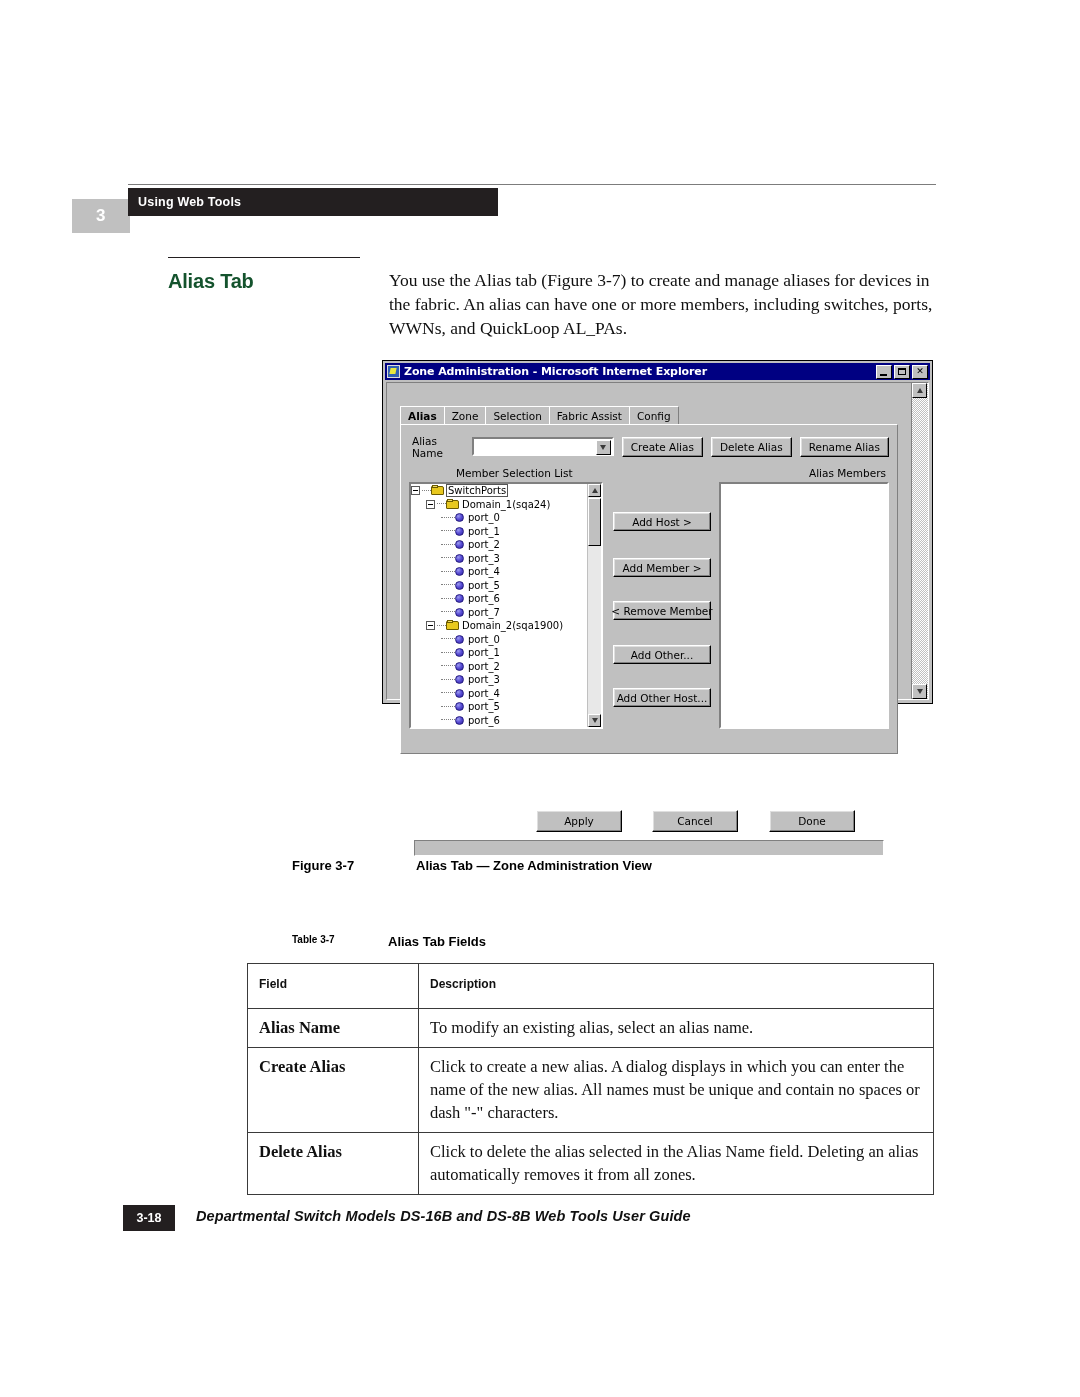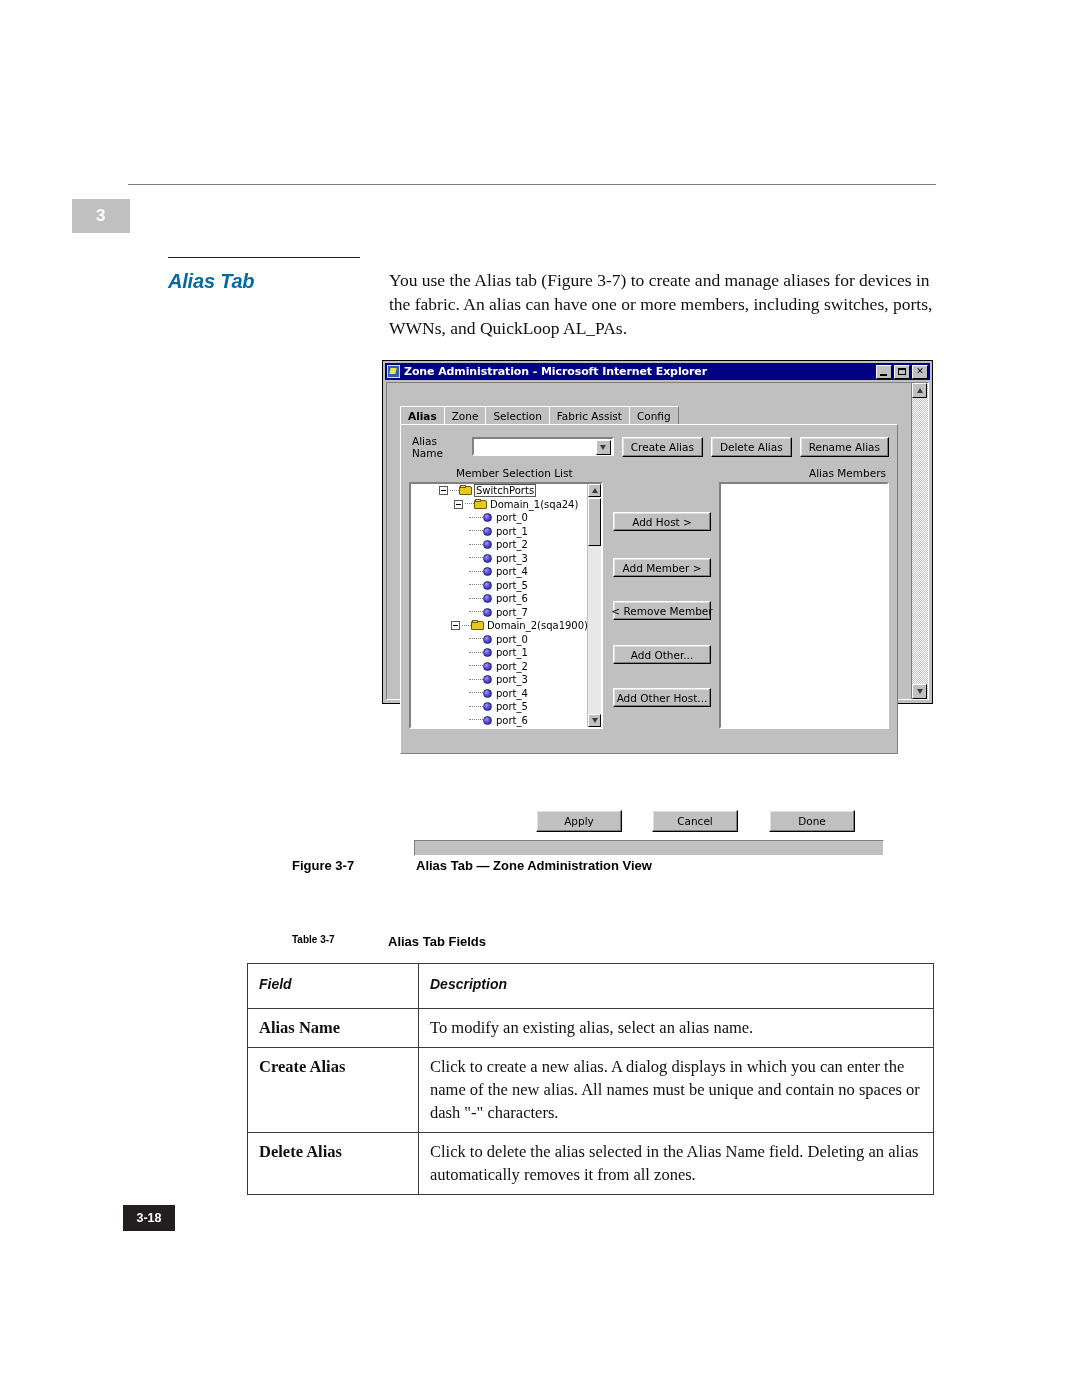"Using Web Tools" div.running-head { html: none -> <div>Using Web Tools</div> }
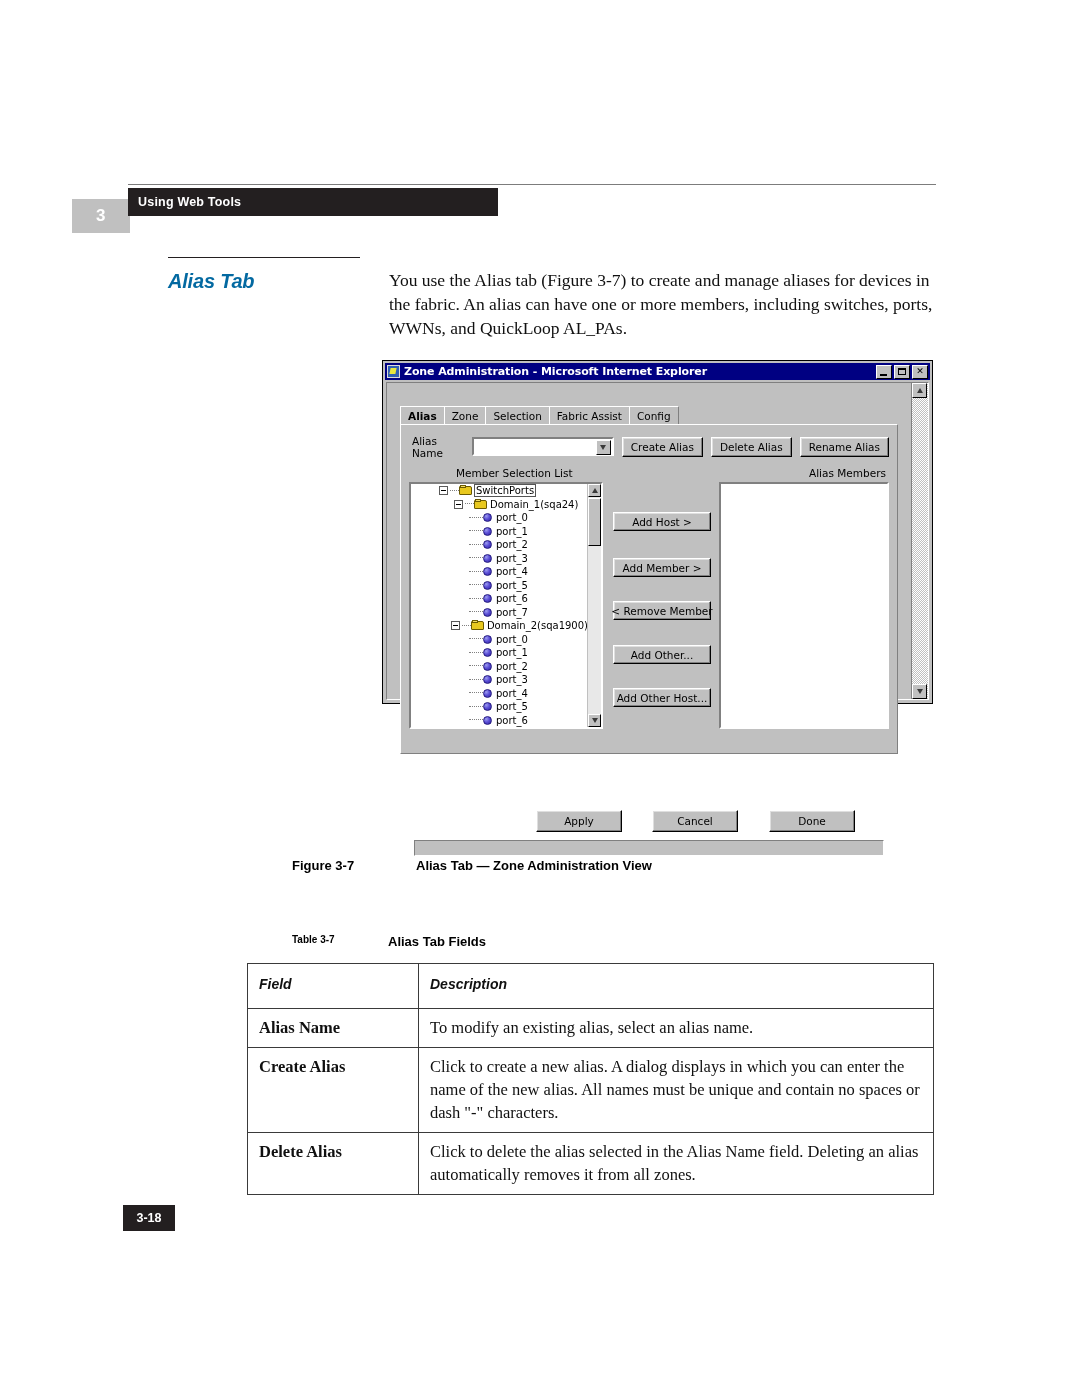"Alias Tab" .sec-title { color: #0369a1 -> #14532d; font-style: italic -> none }
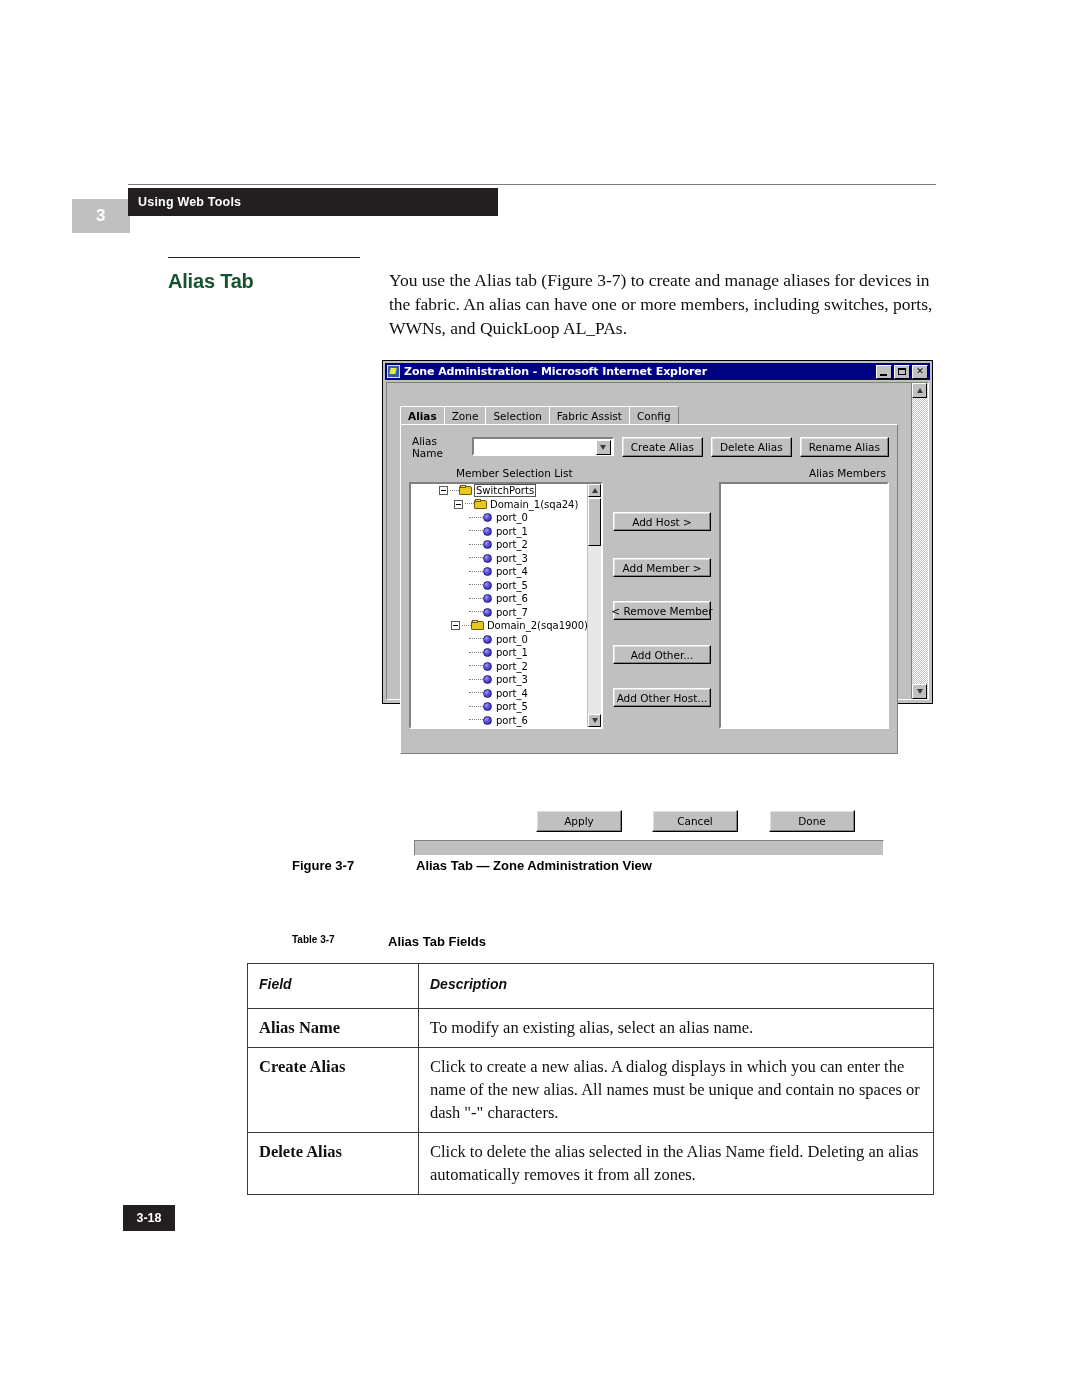"SwitchPorts" .treelist { padding-left: 28px -> none }
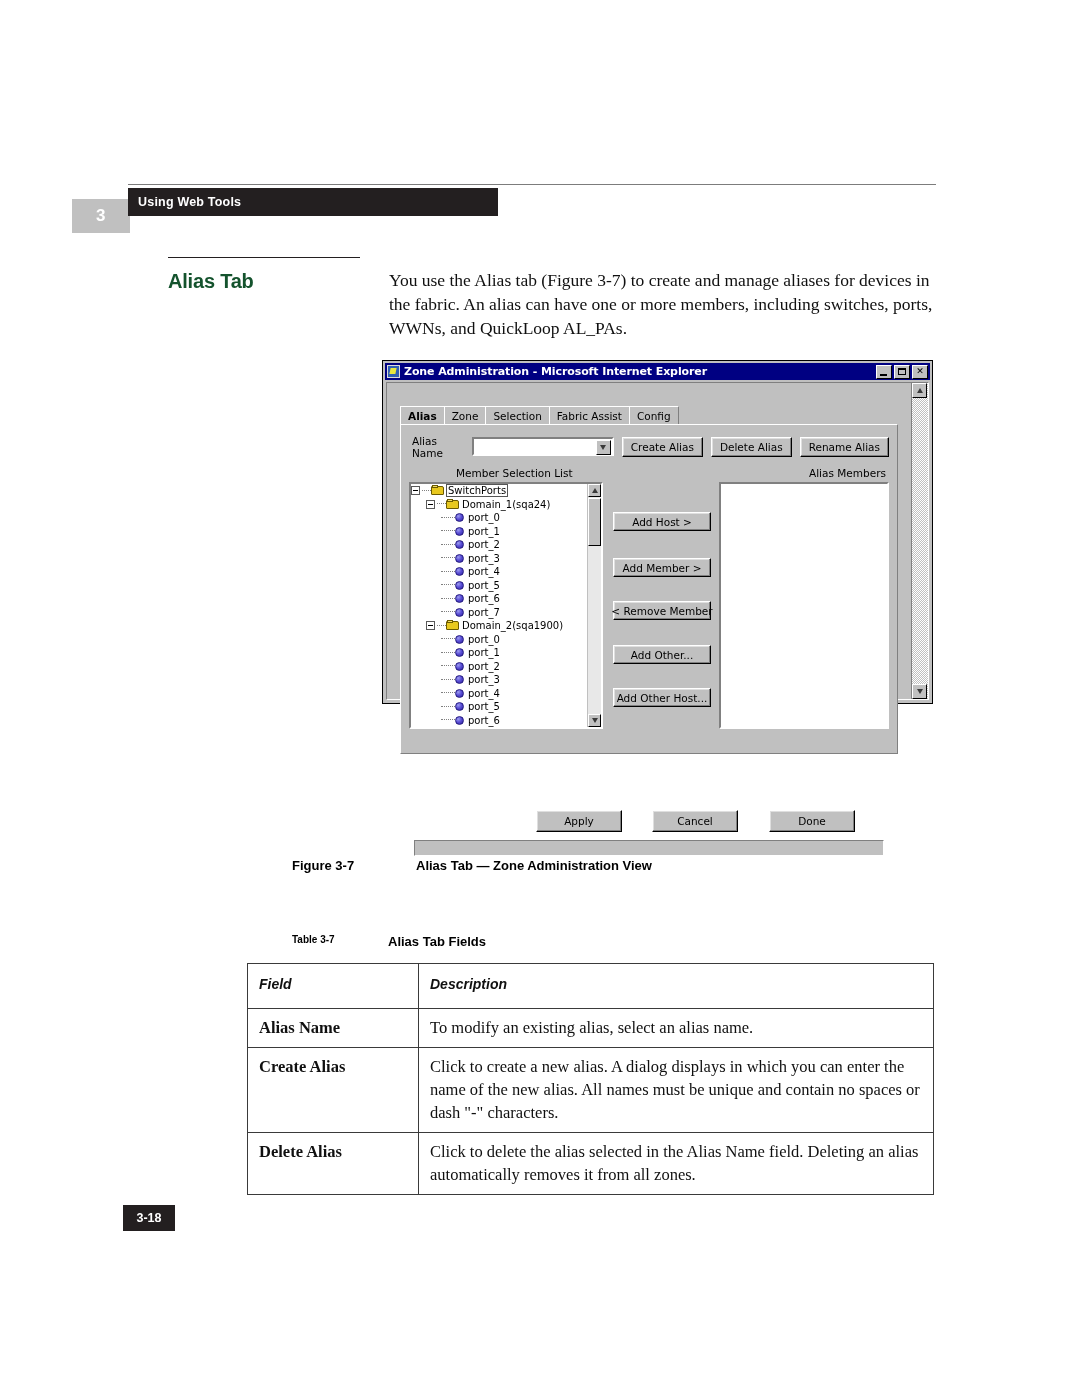"Field" table.fields tr.head td { font-size: 14px -> 12px; font-style: italic -> none }
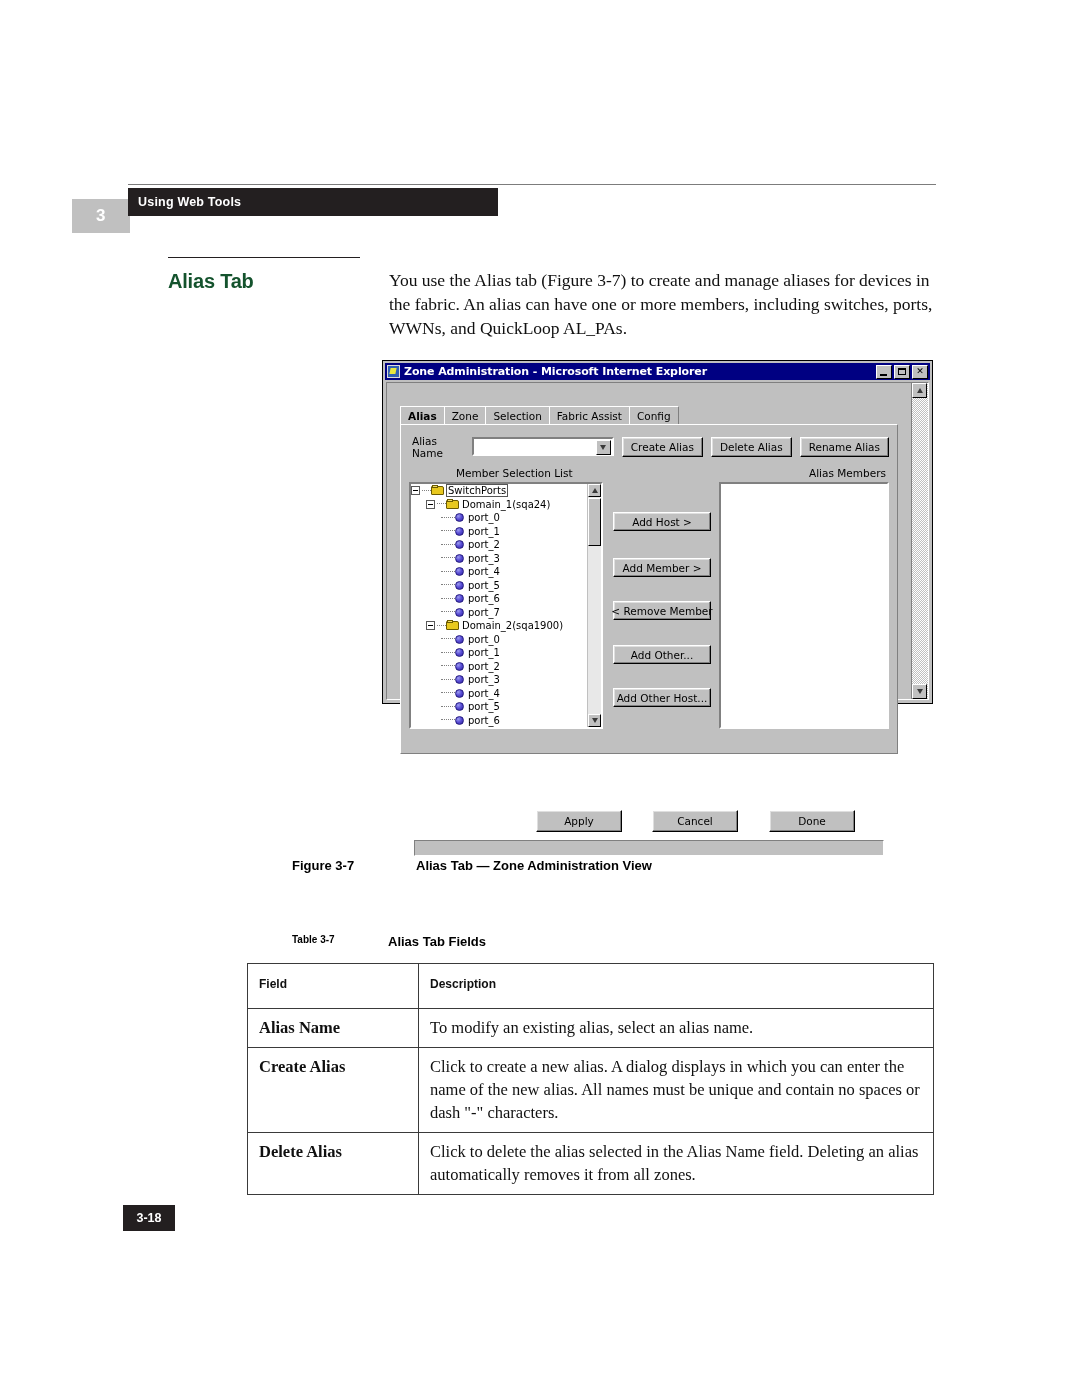"Departmental Switch Models DS-16B and" div.footer-text { html: none -> <div>Departmental Switch Models DS-16B and DS-8B Web Tools User Guide</div> }
